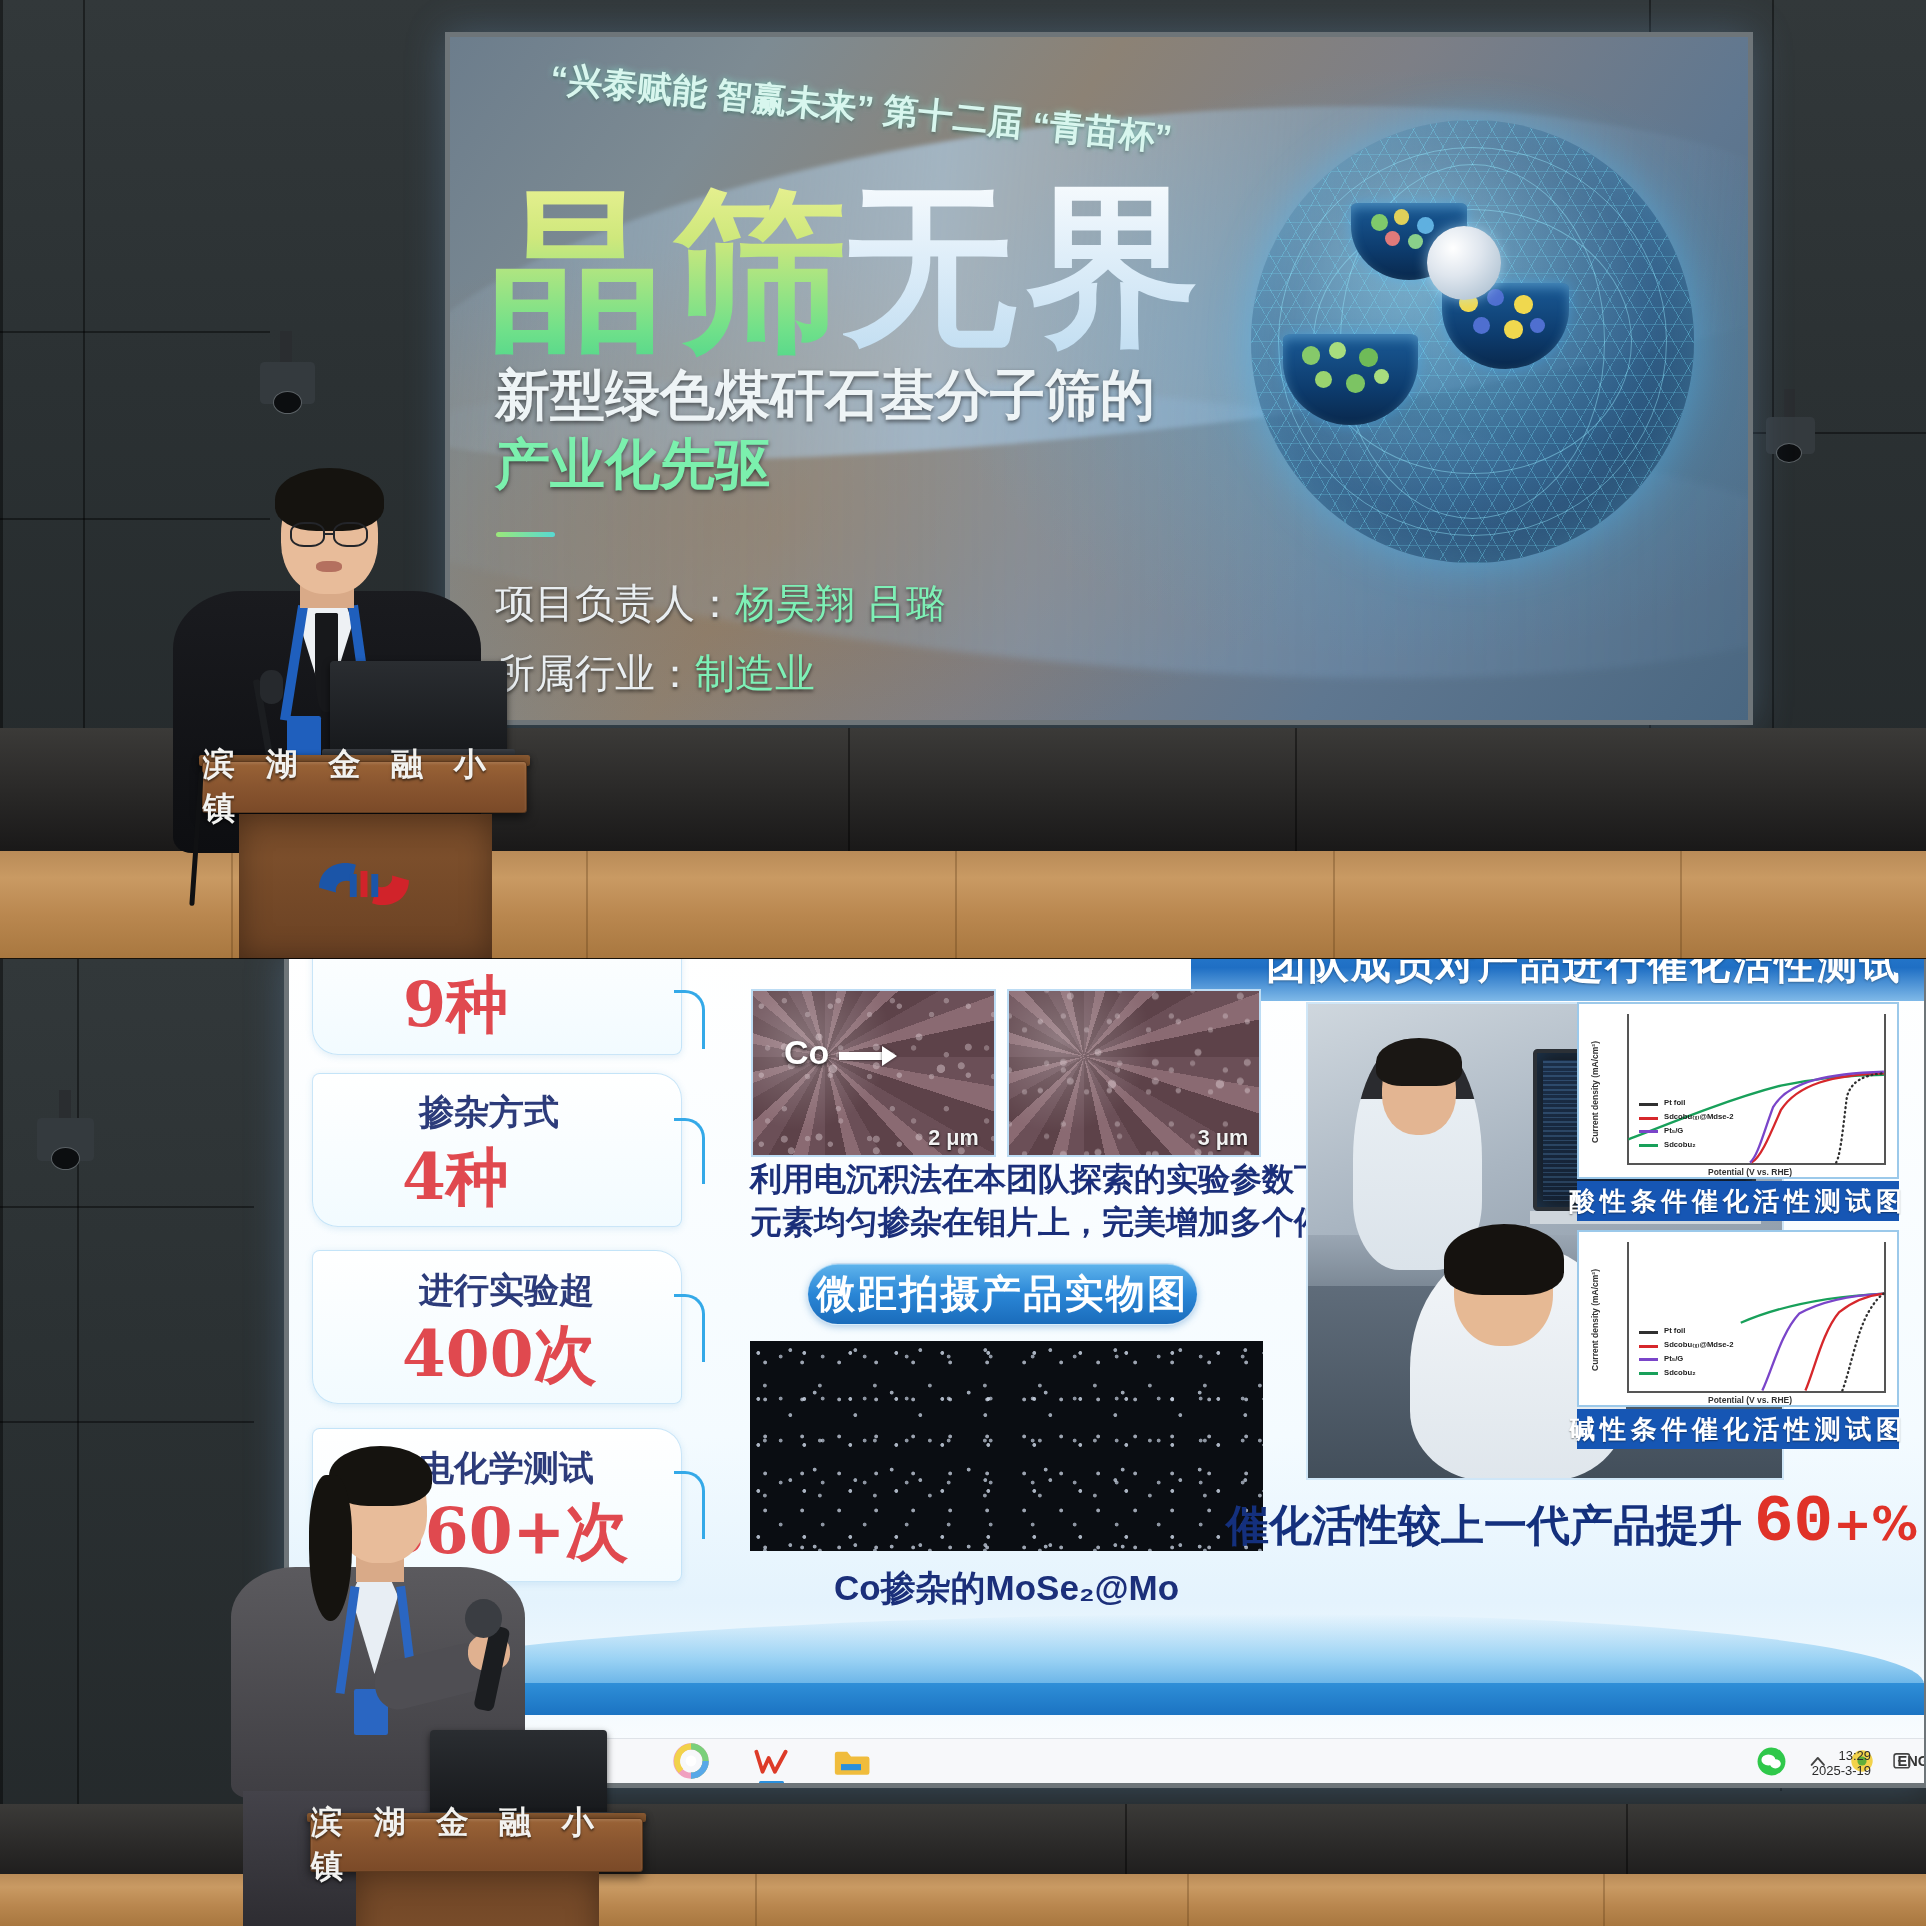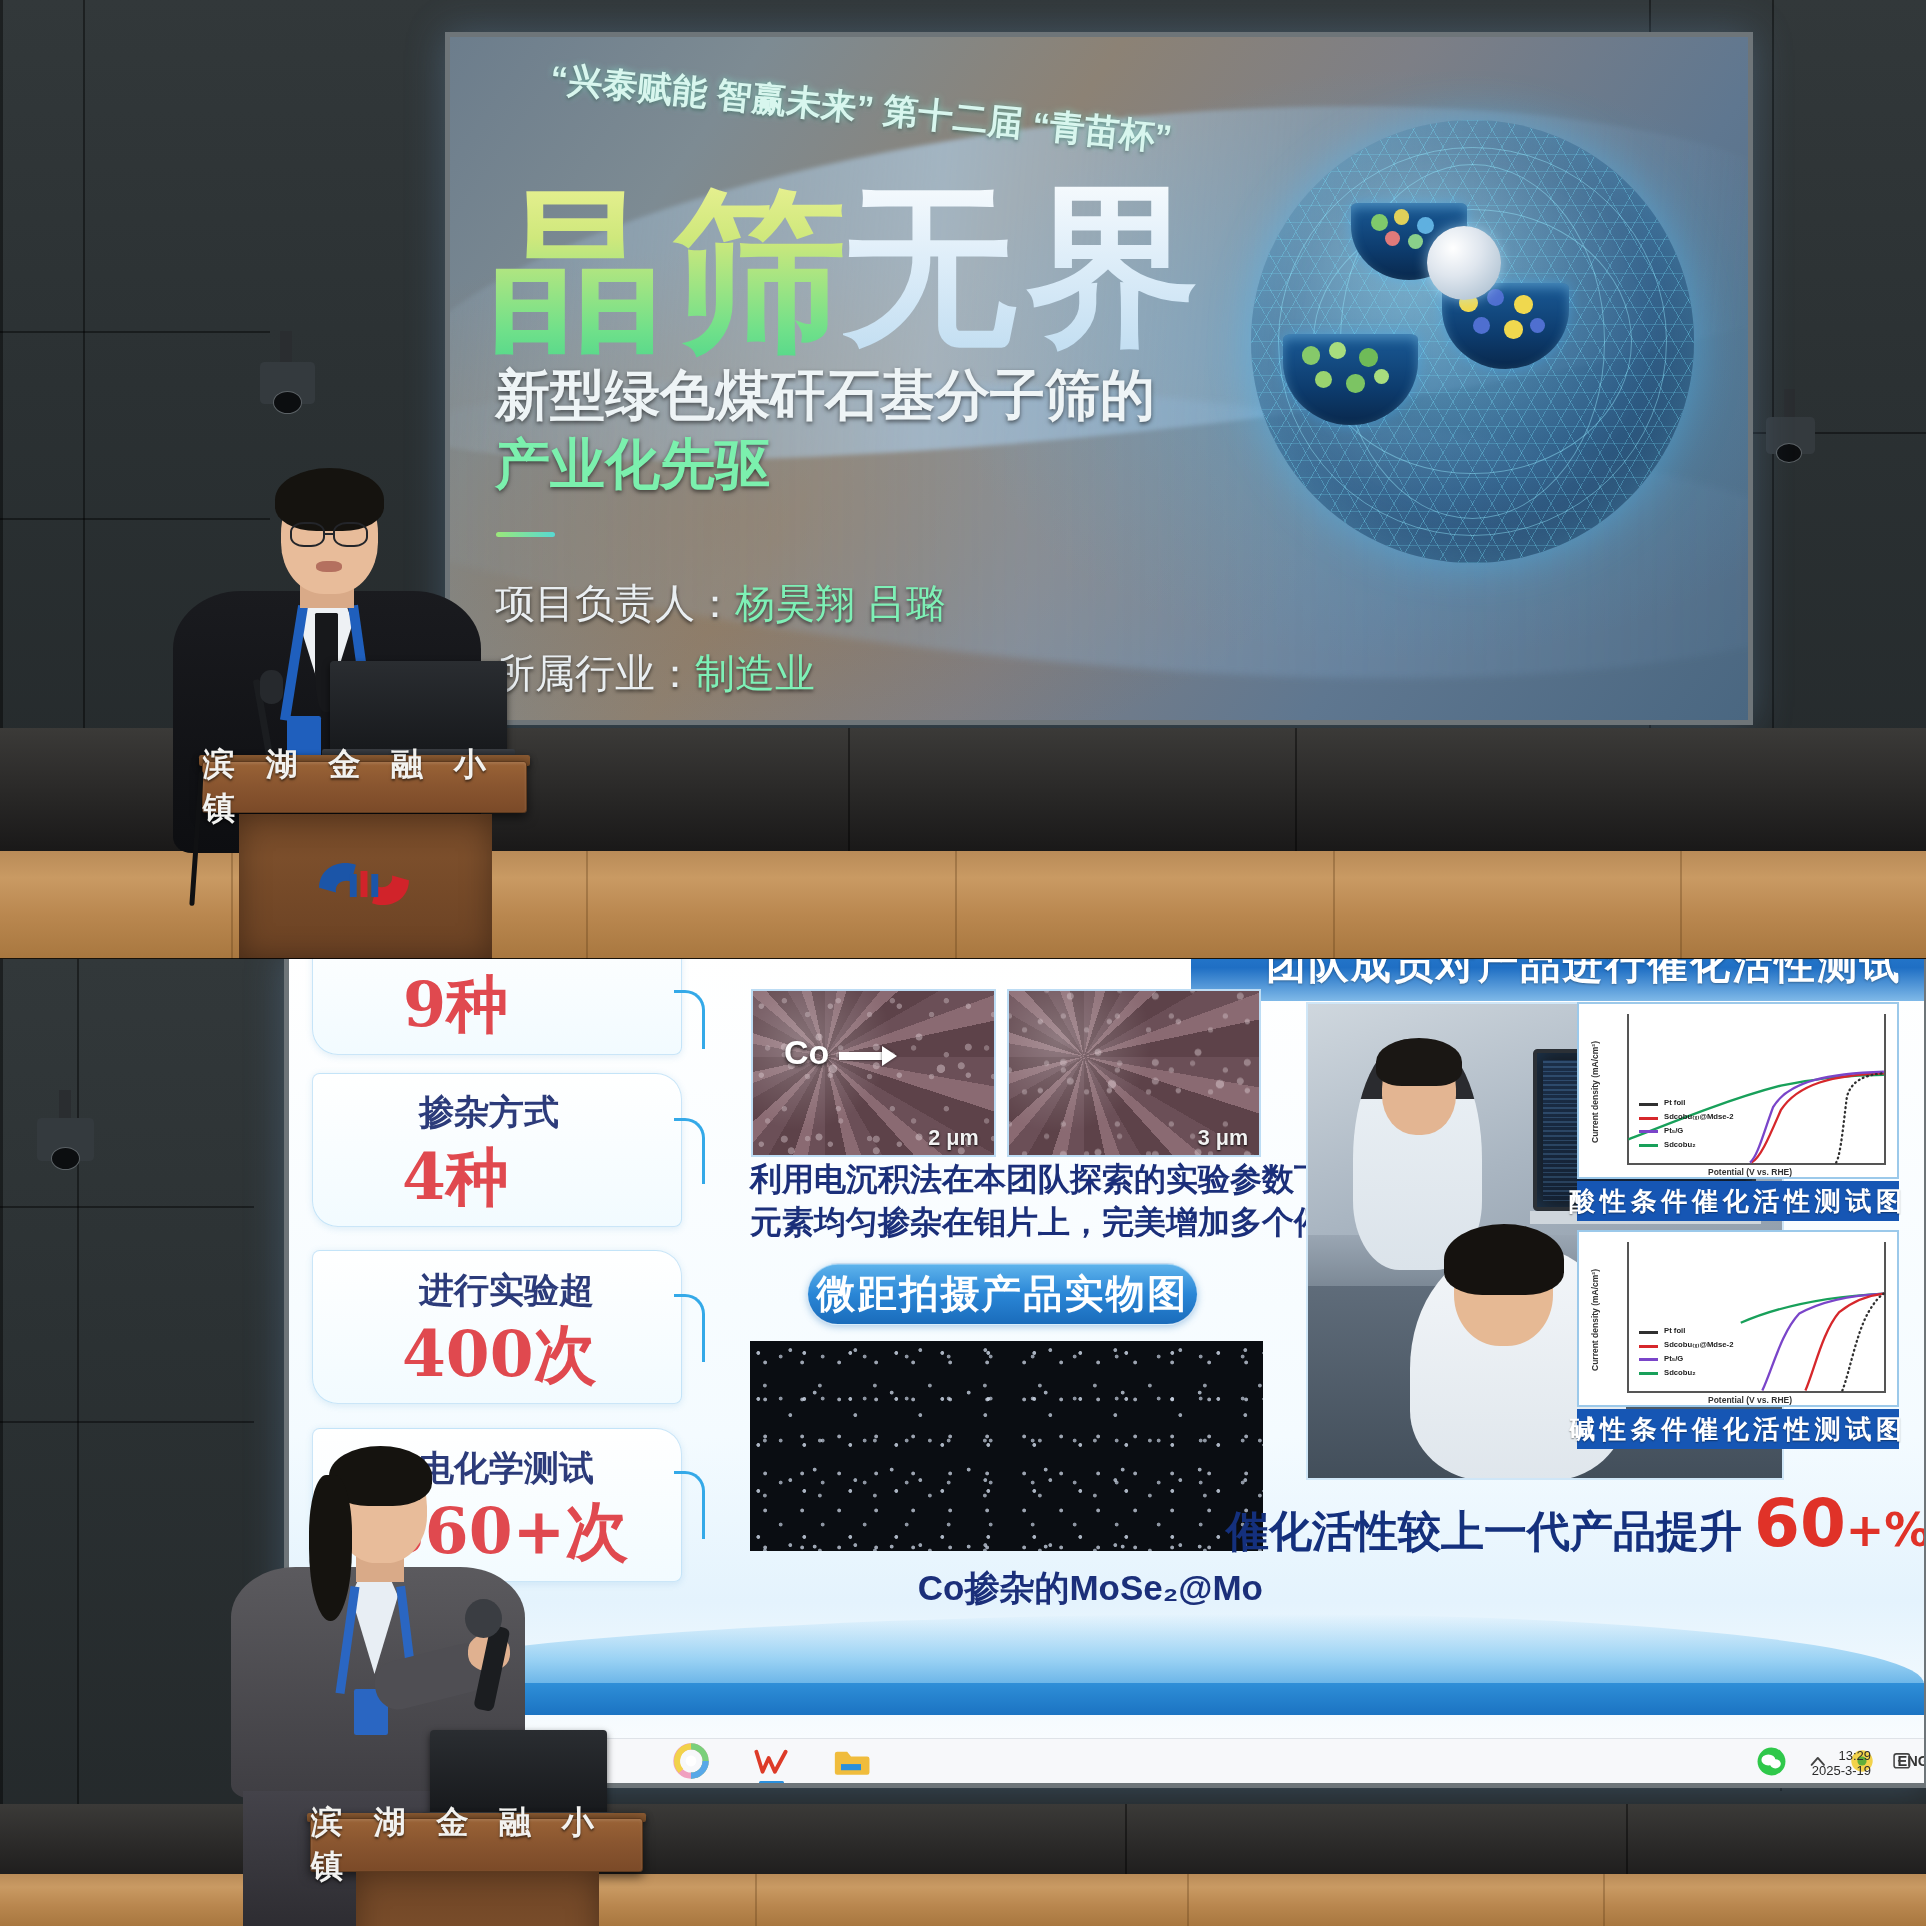"60" span.result-num { font-family: none -> Liberation Mono, monospace }
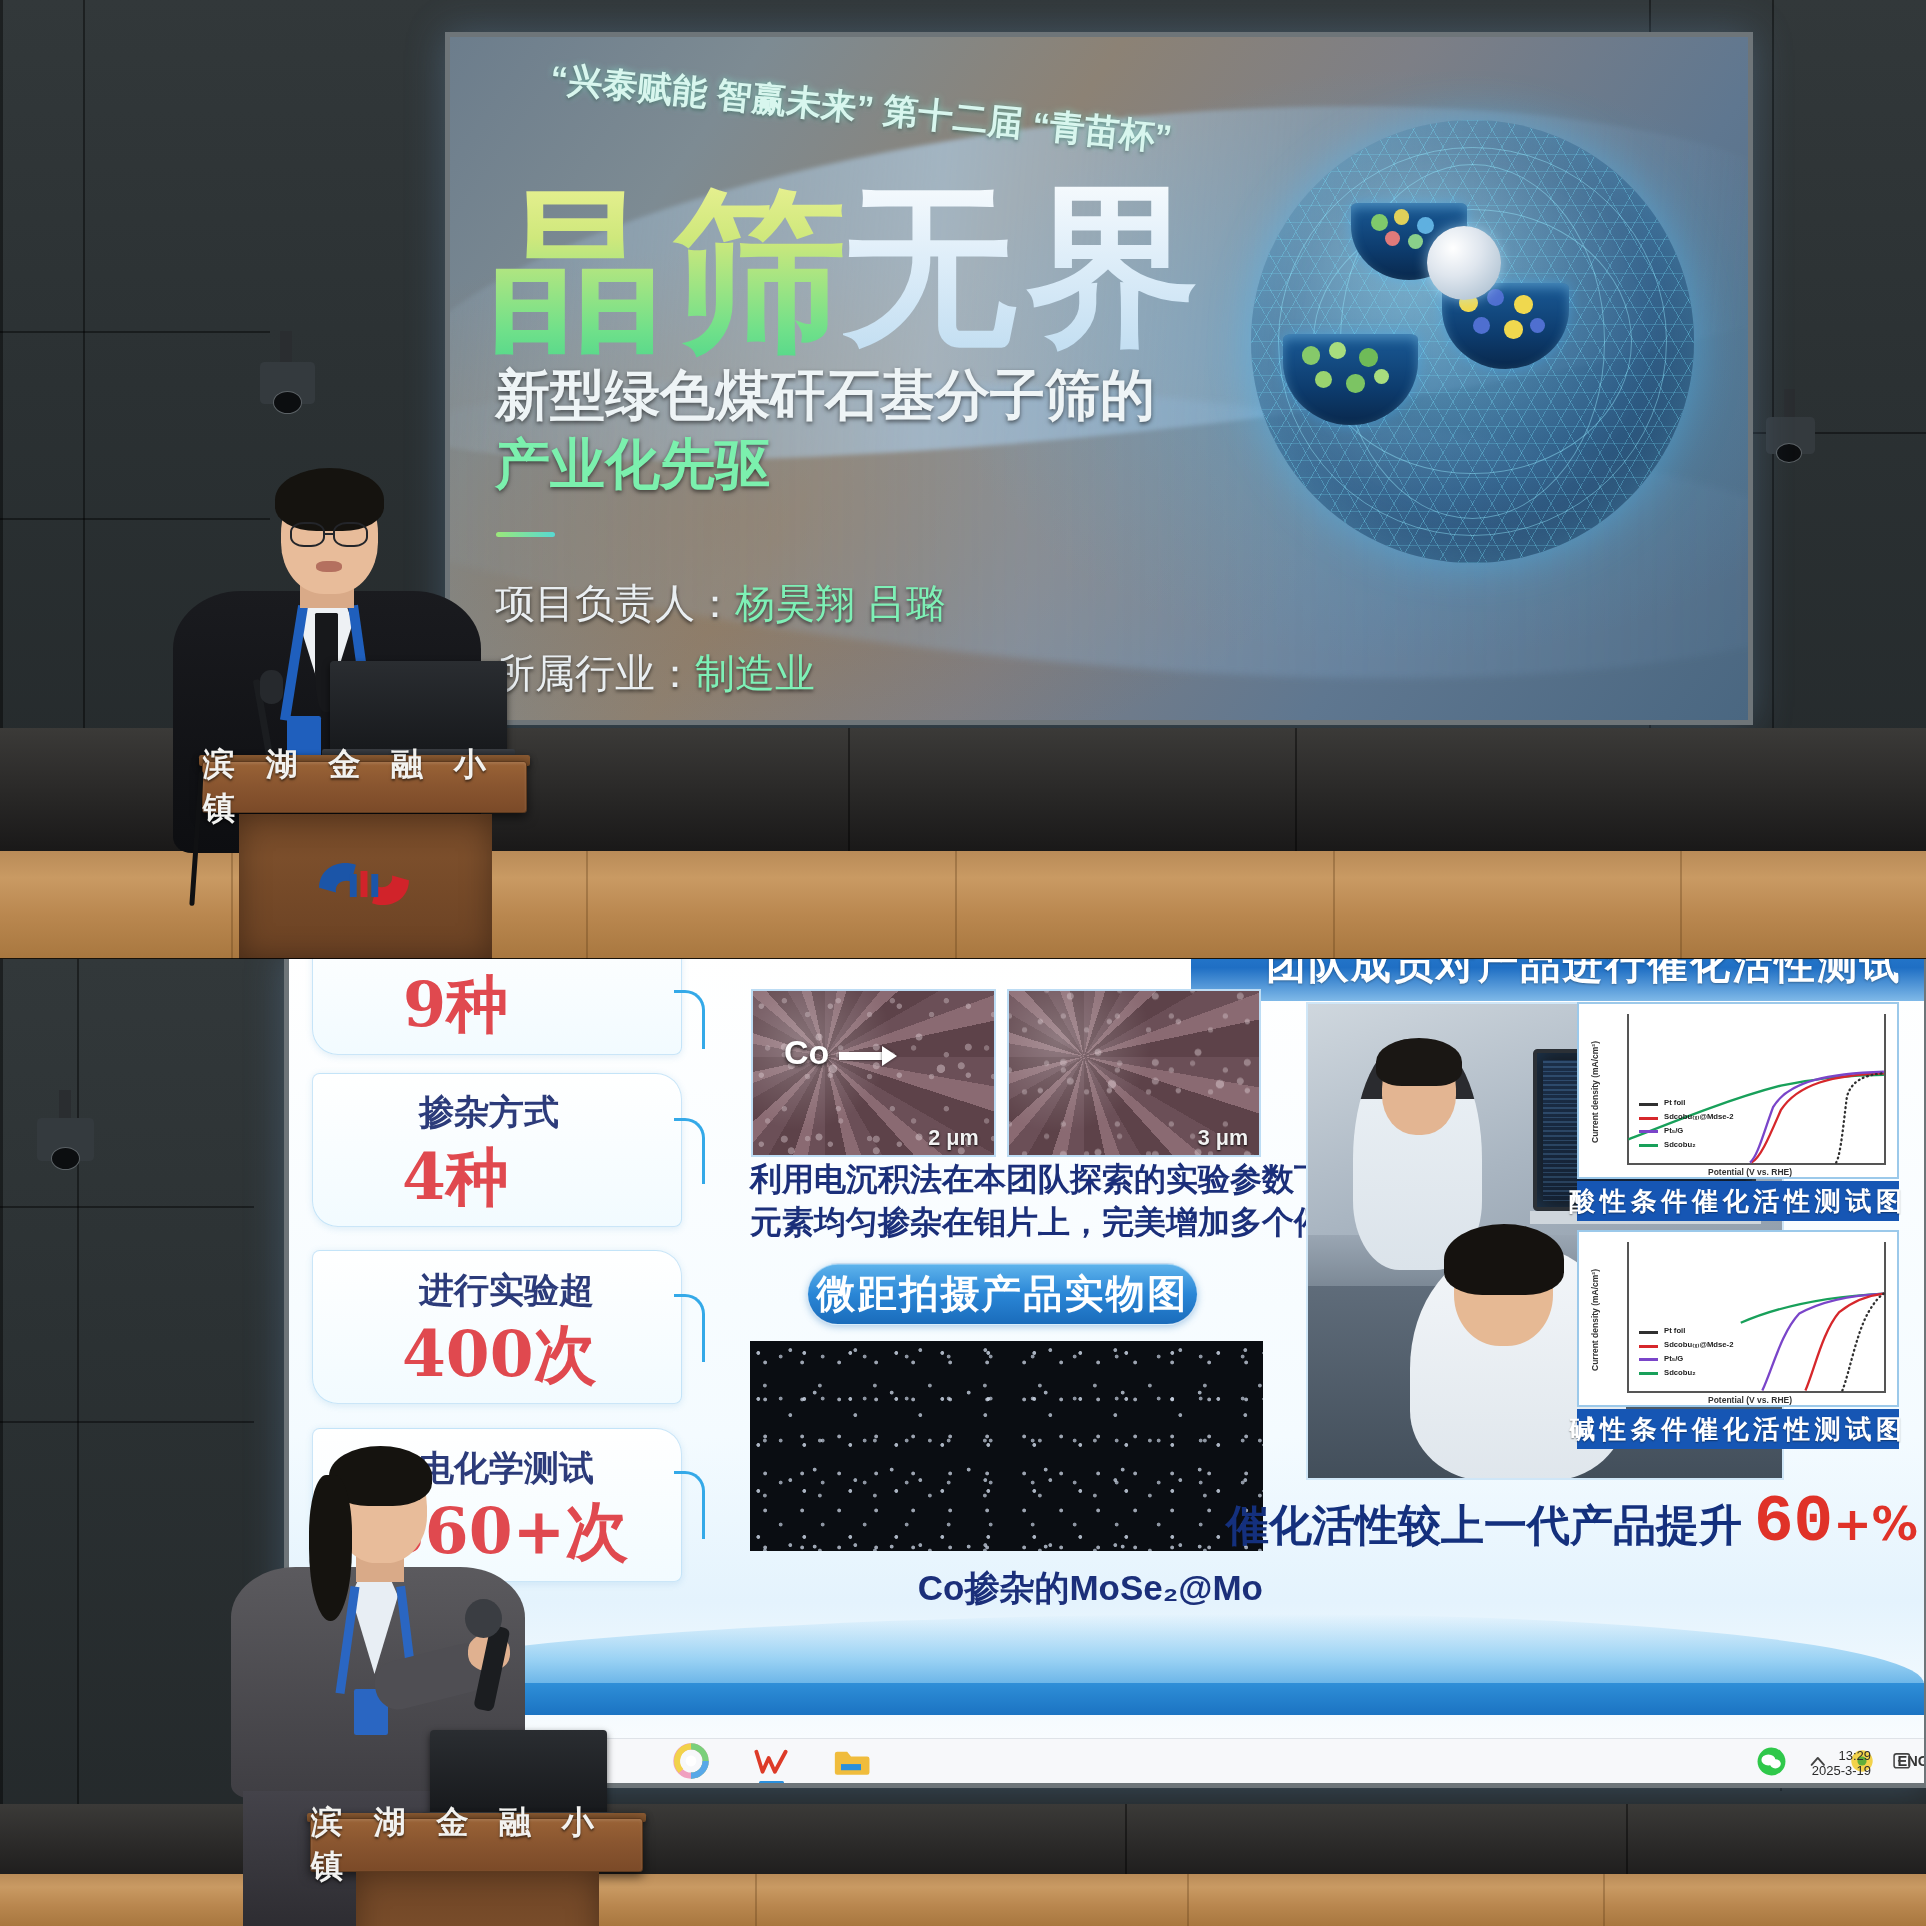"Co掺杂的MoSe₂@Mo" .cap-txt { text-align: right -> center }
